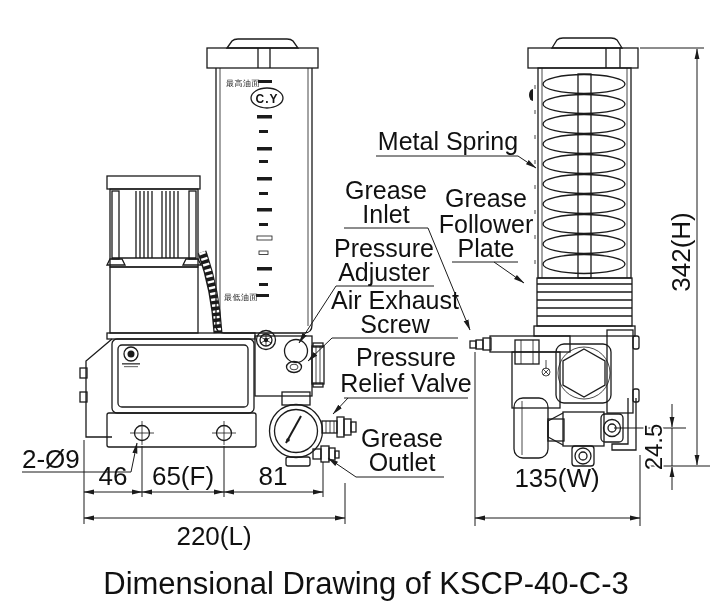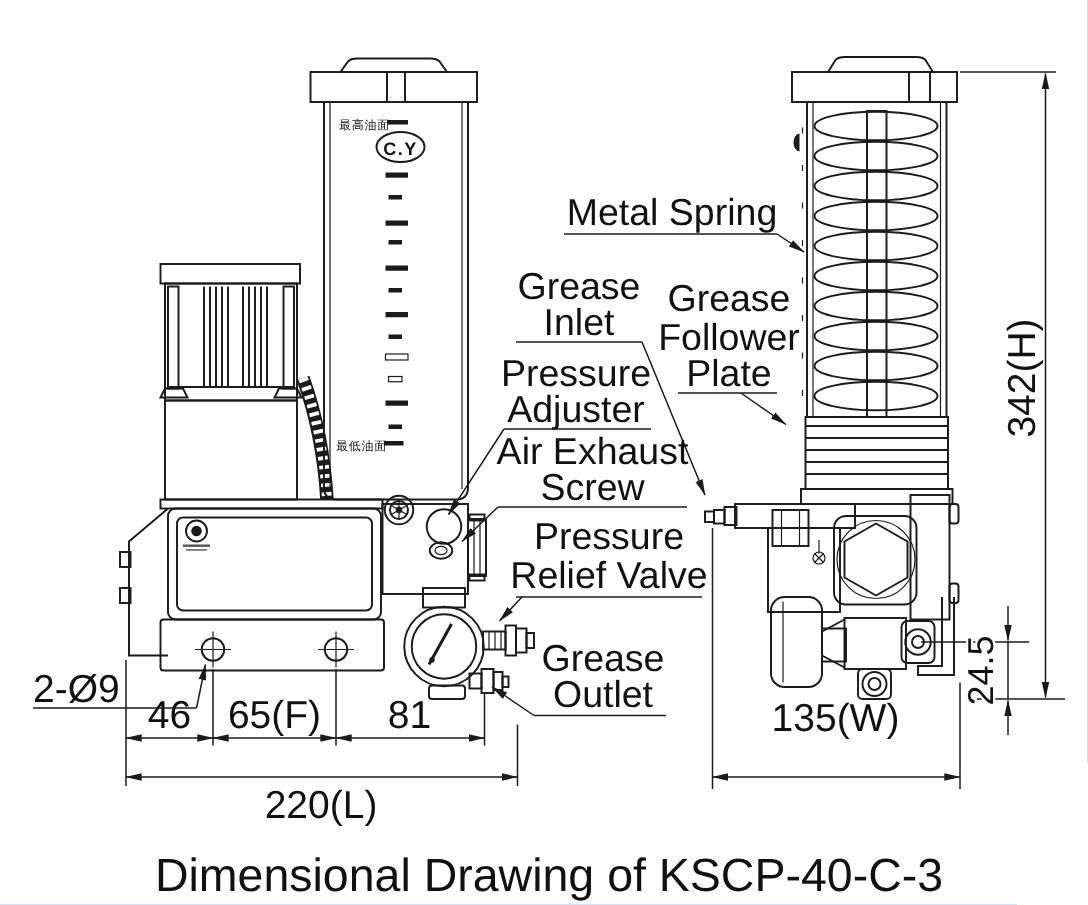"最高油面" #stage { background: #3b82f6 -> #e5e5e5 }
